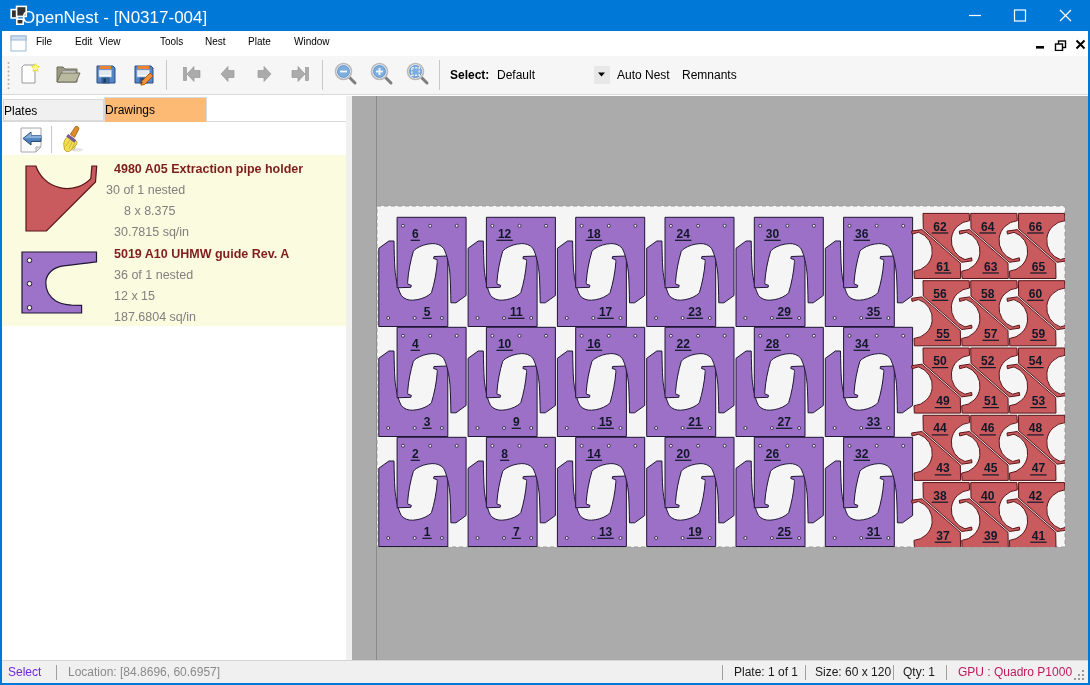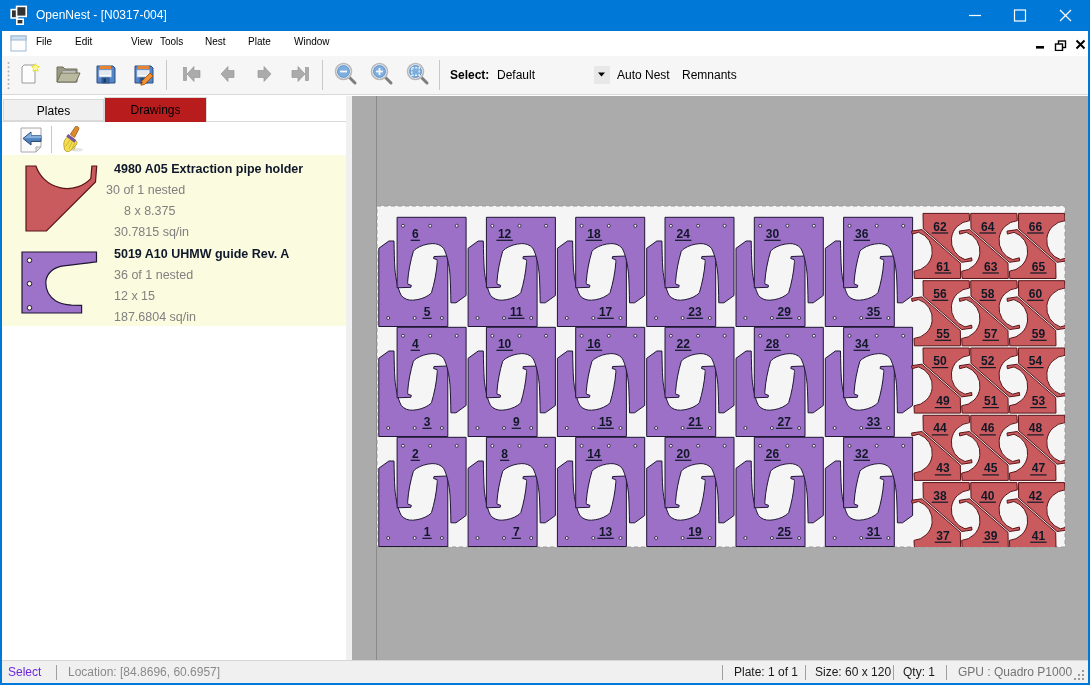"OpenNest - [N0317-004]" div.abs { font-size: 12px -> 17px; left: 36px -> 22px }
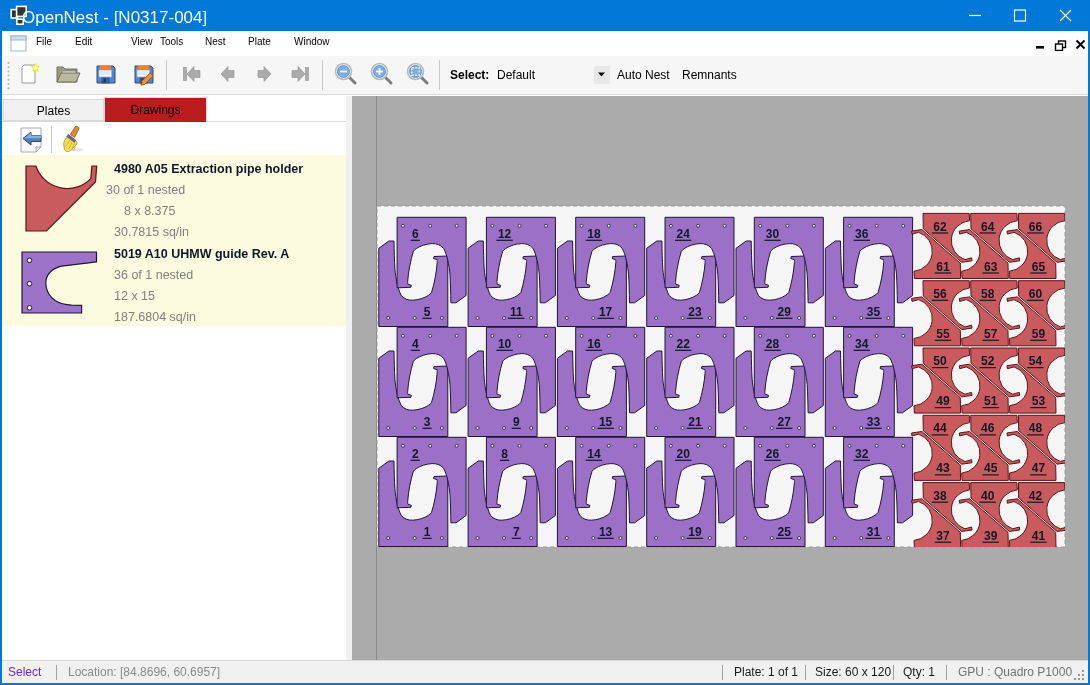"View" div.mi { left: 129px -> 97px }
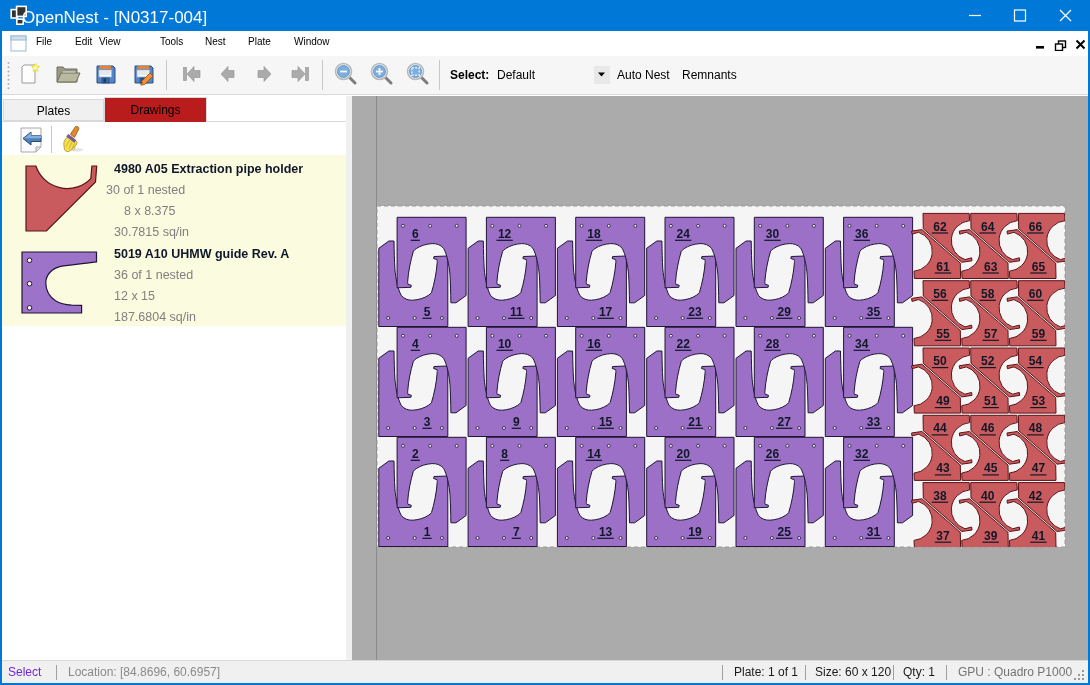"Plates" .tab { text-align: center -> none }
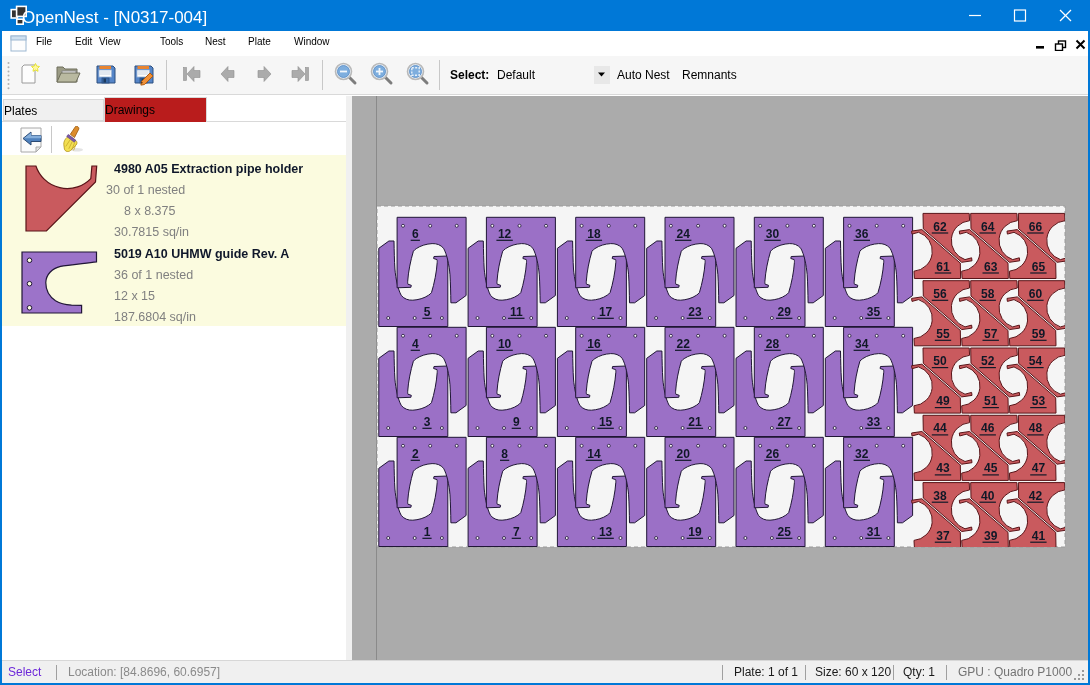"Drawings" div.tab { background: #b91c1c -> #fdba74 }
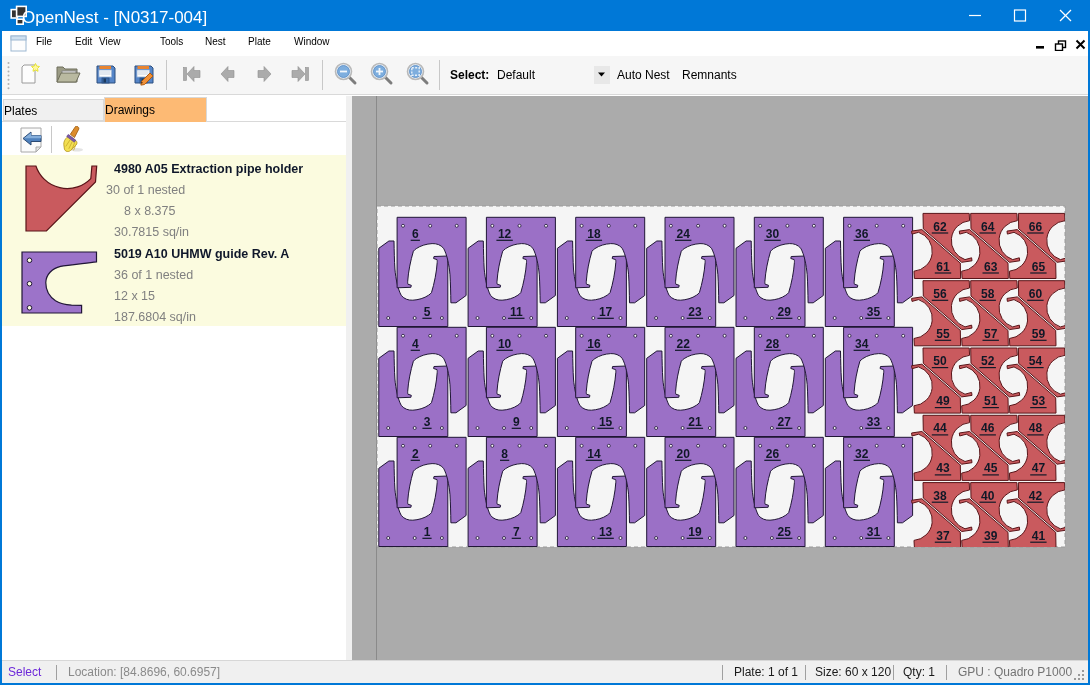"4980 A05 Extraction pipe holder" .item-title { color: #0f172a -> #7f1d1d }
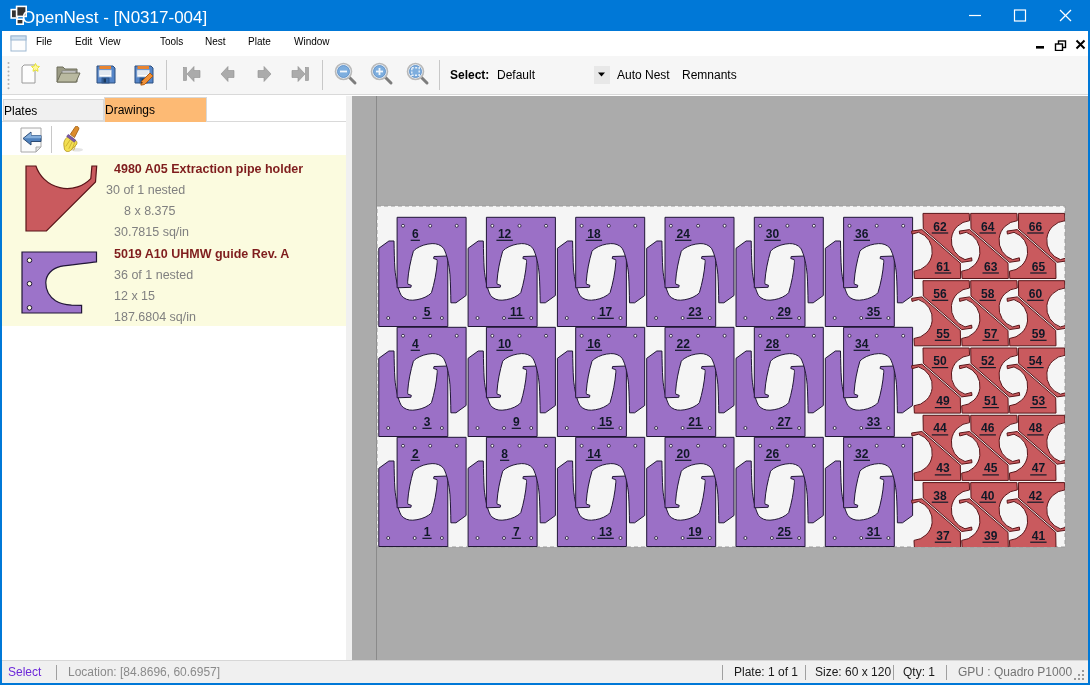"GPU : Quadro P1000" div.abs { color: #737373 -> #be185d }
